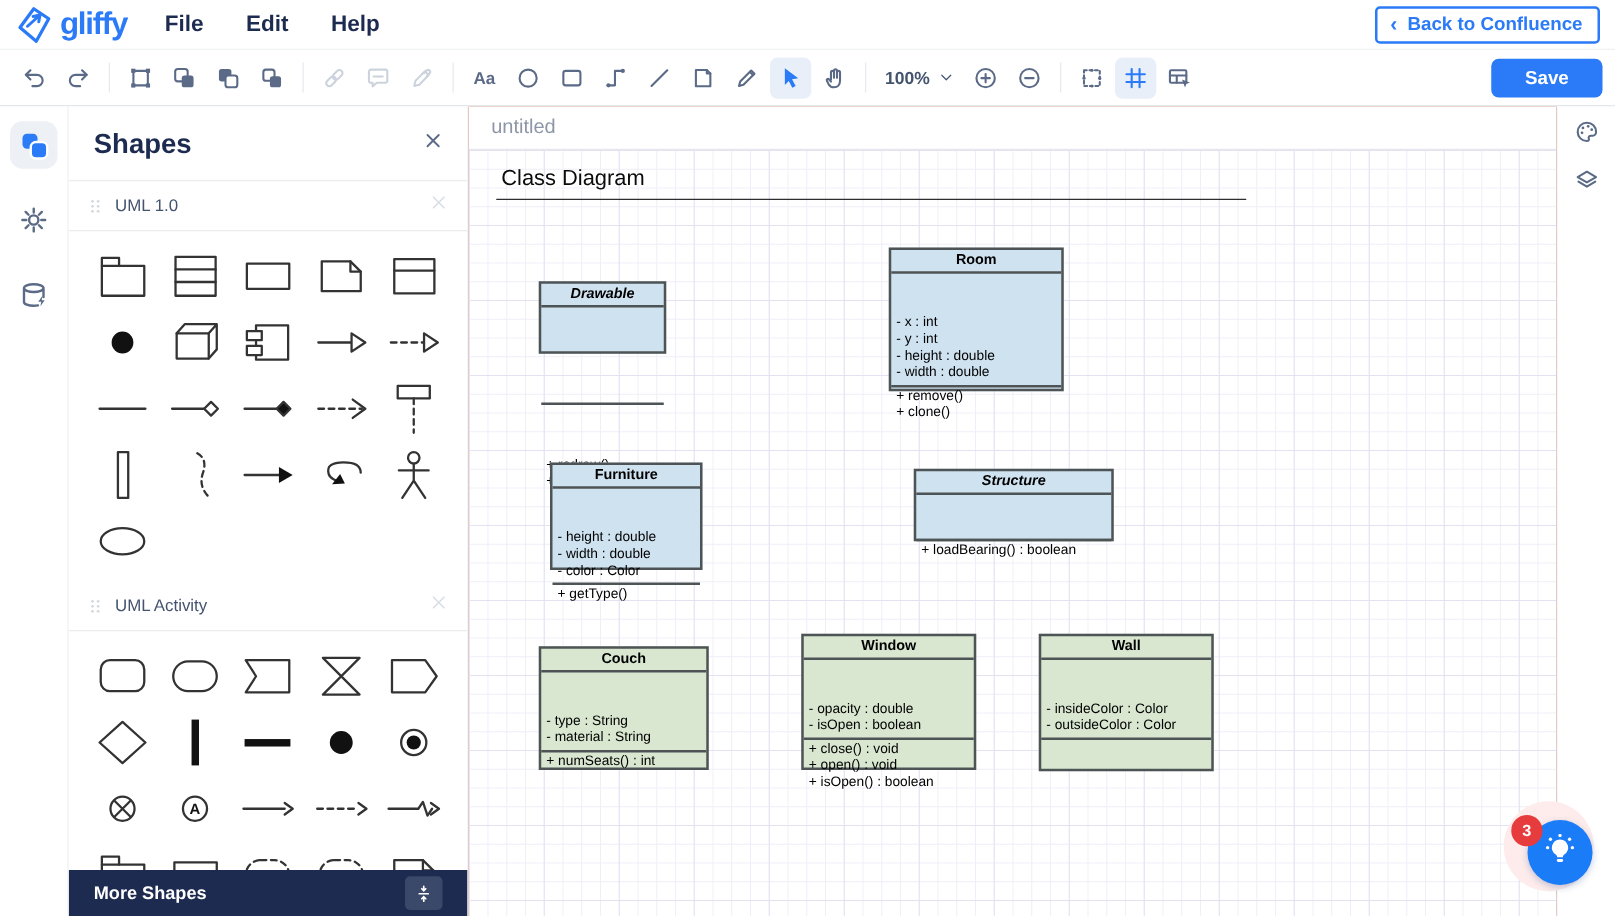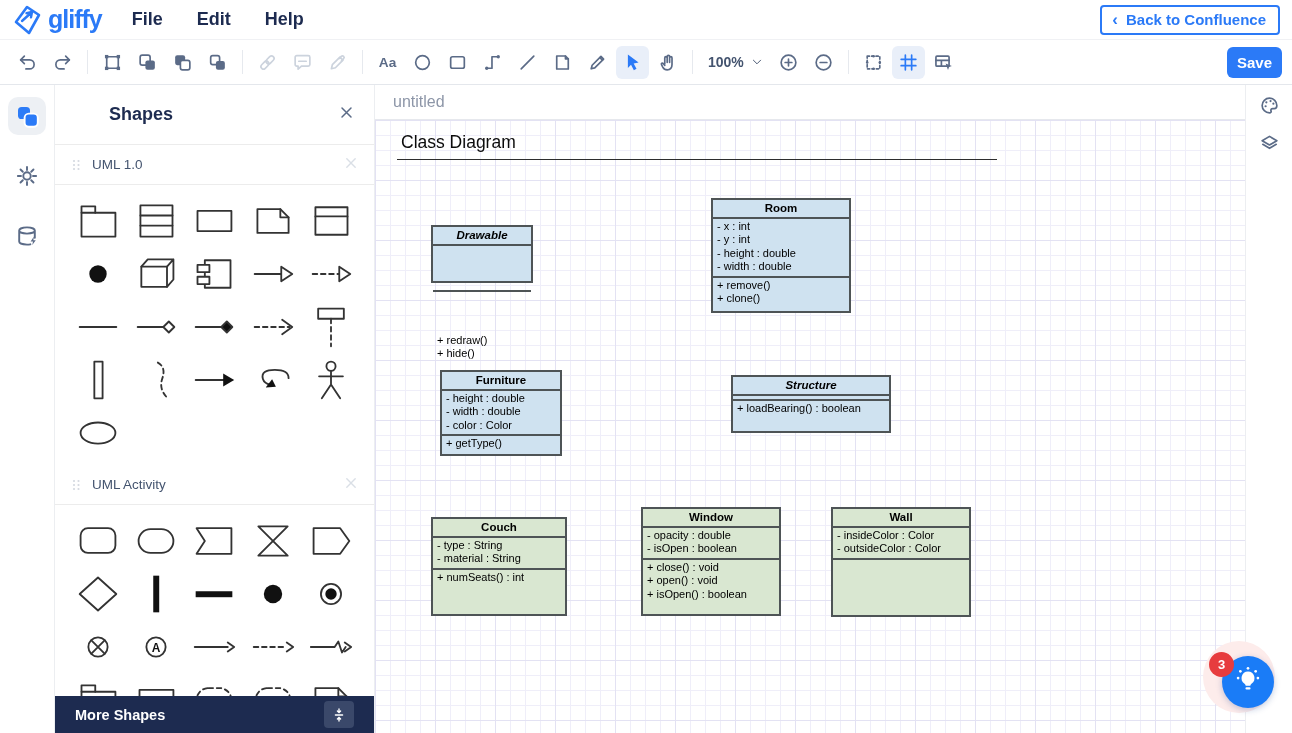"Save" .save-btn { padding: 7px 10px -> 7px 27px }
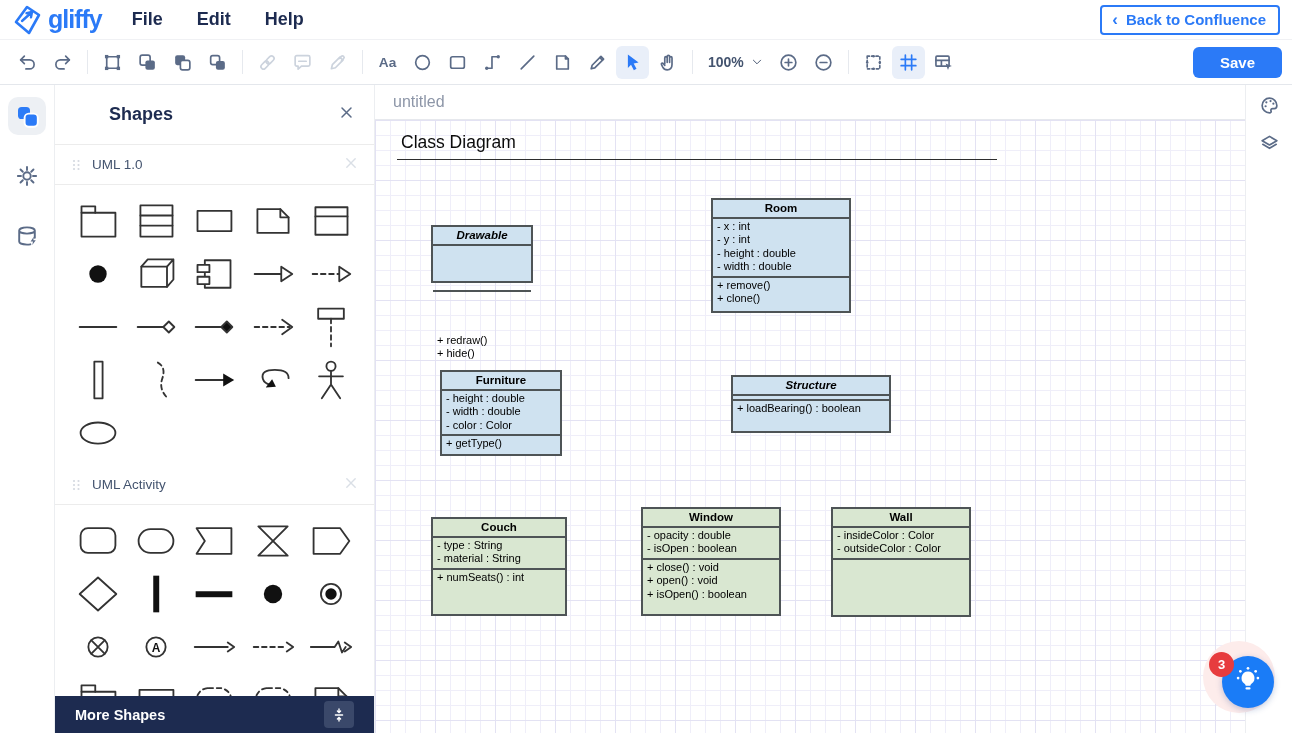"Shapes" .panel-title { font-size: 18px -> 22px; margin-left: 34px -> none }
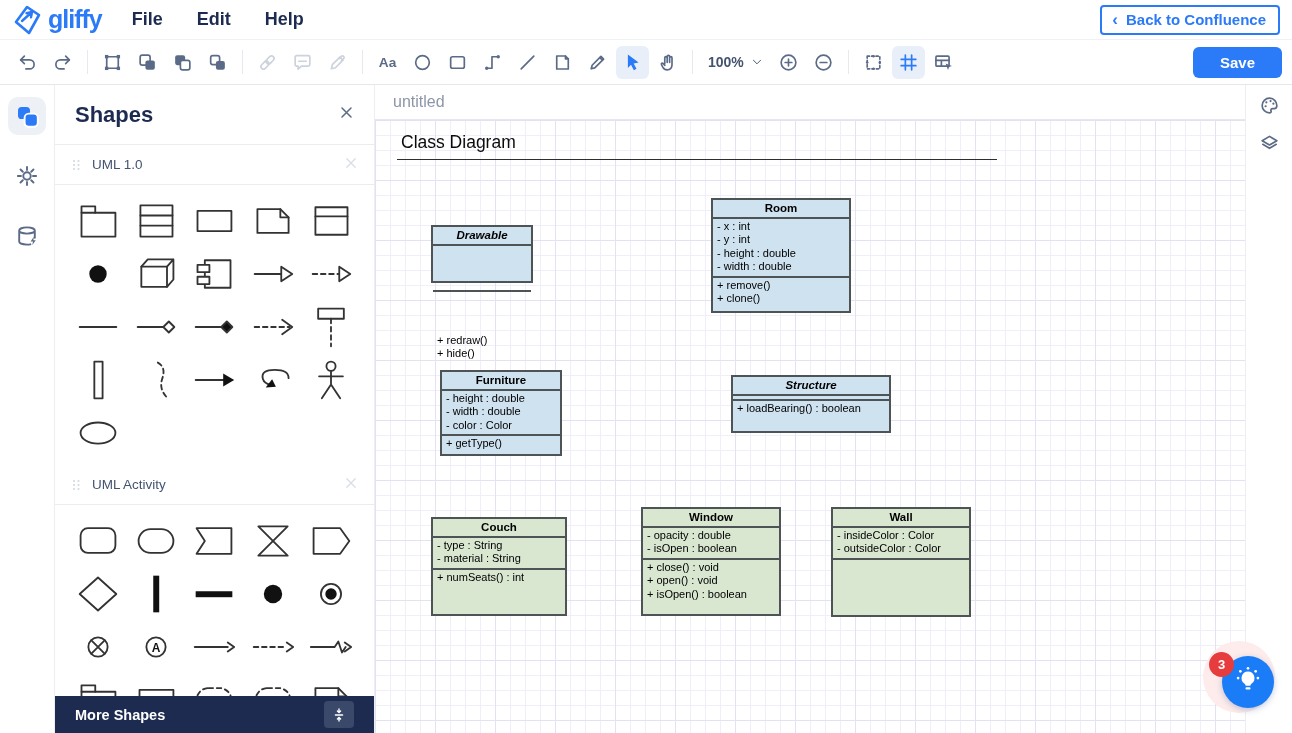"- x : int" .uml-attrs { margin-top: none -> 32px }
